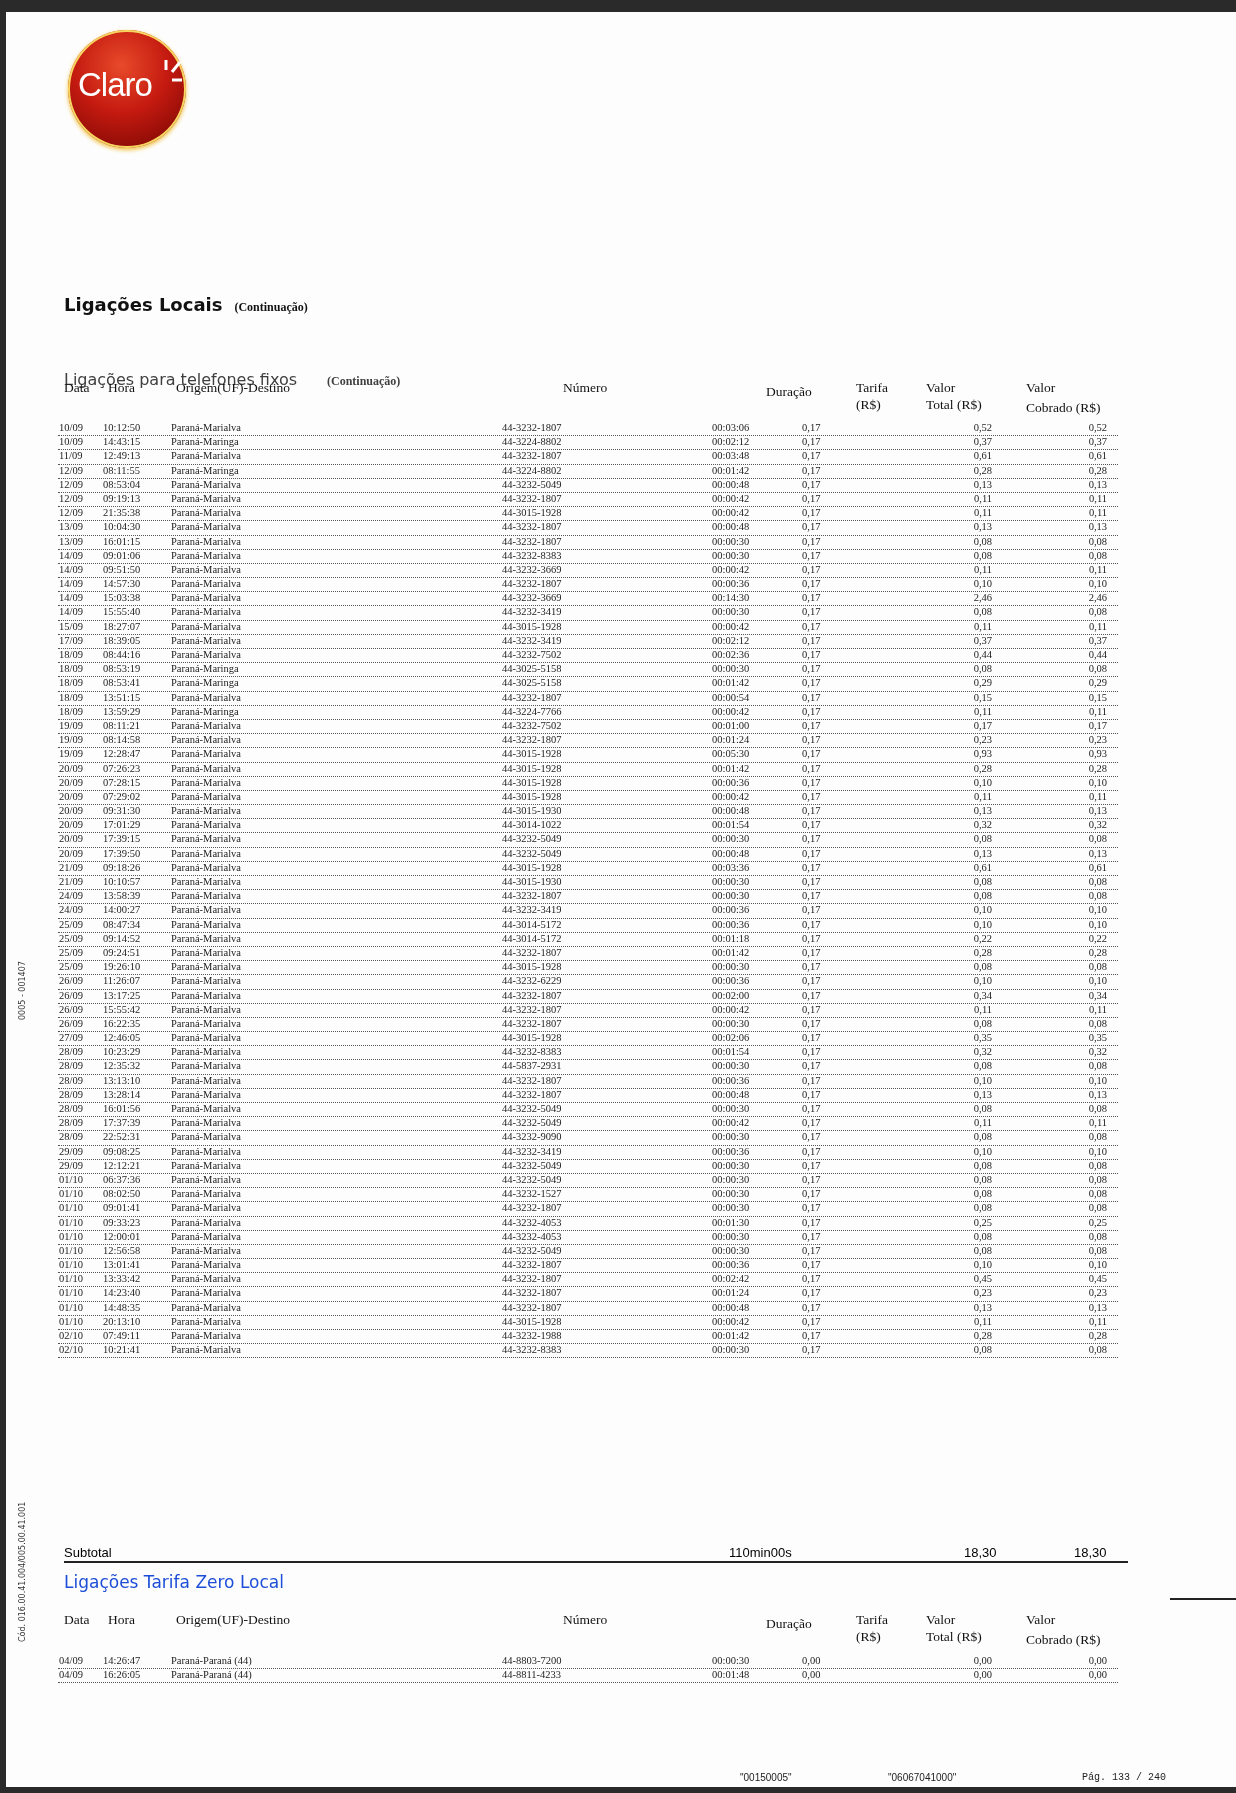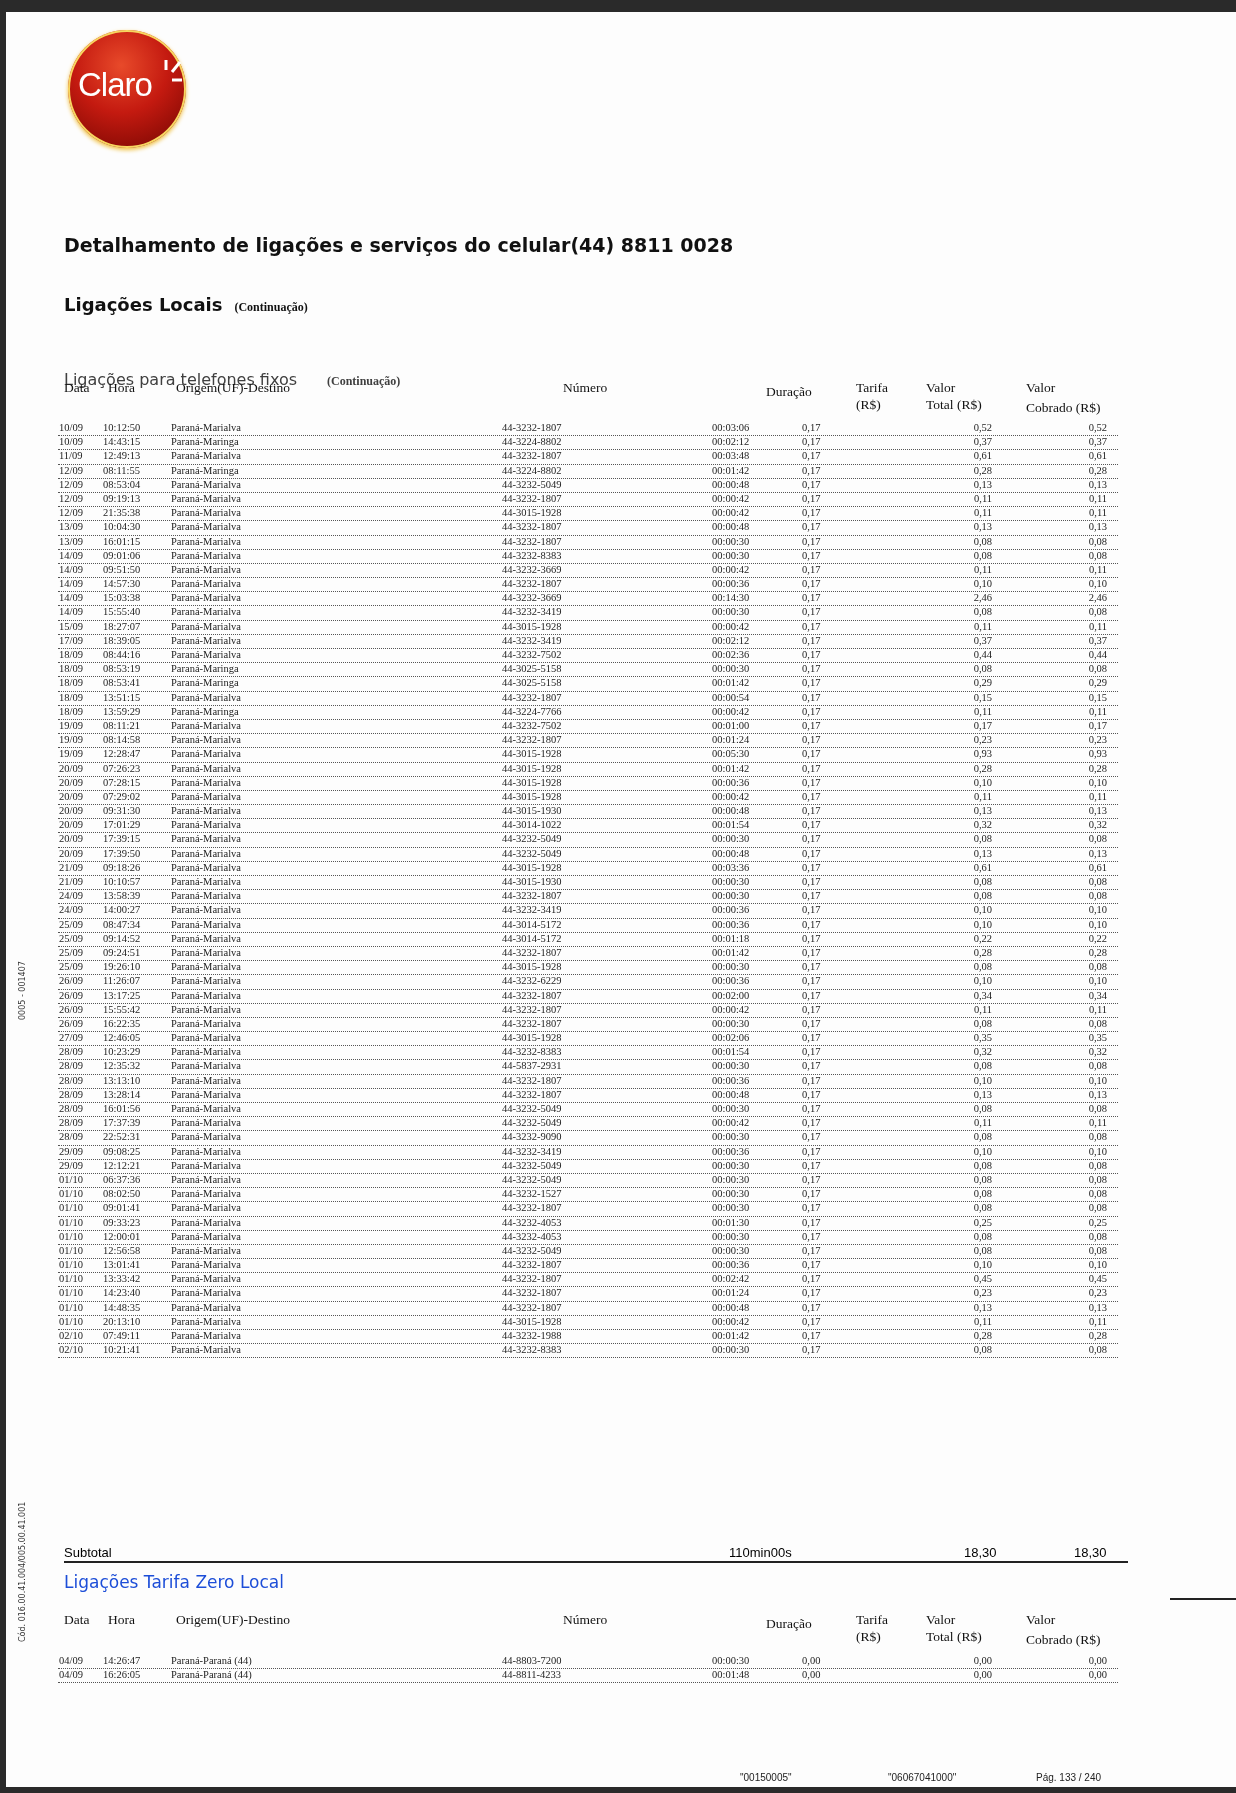"Detalhamento de ligações e serviços" div.title { html: <div>Detalhamento de ligações e serviços do celular(44) 8811 0028</div> -> none }
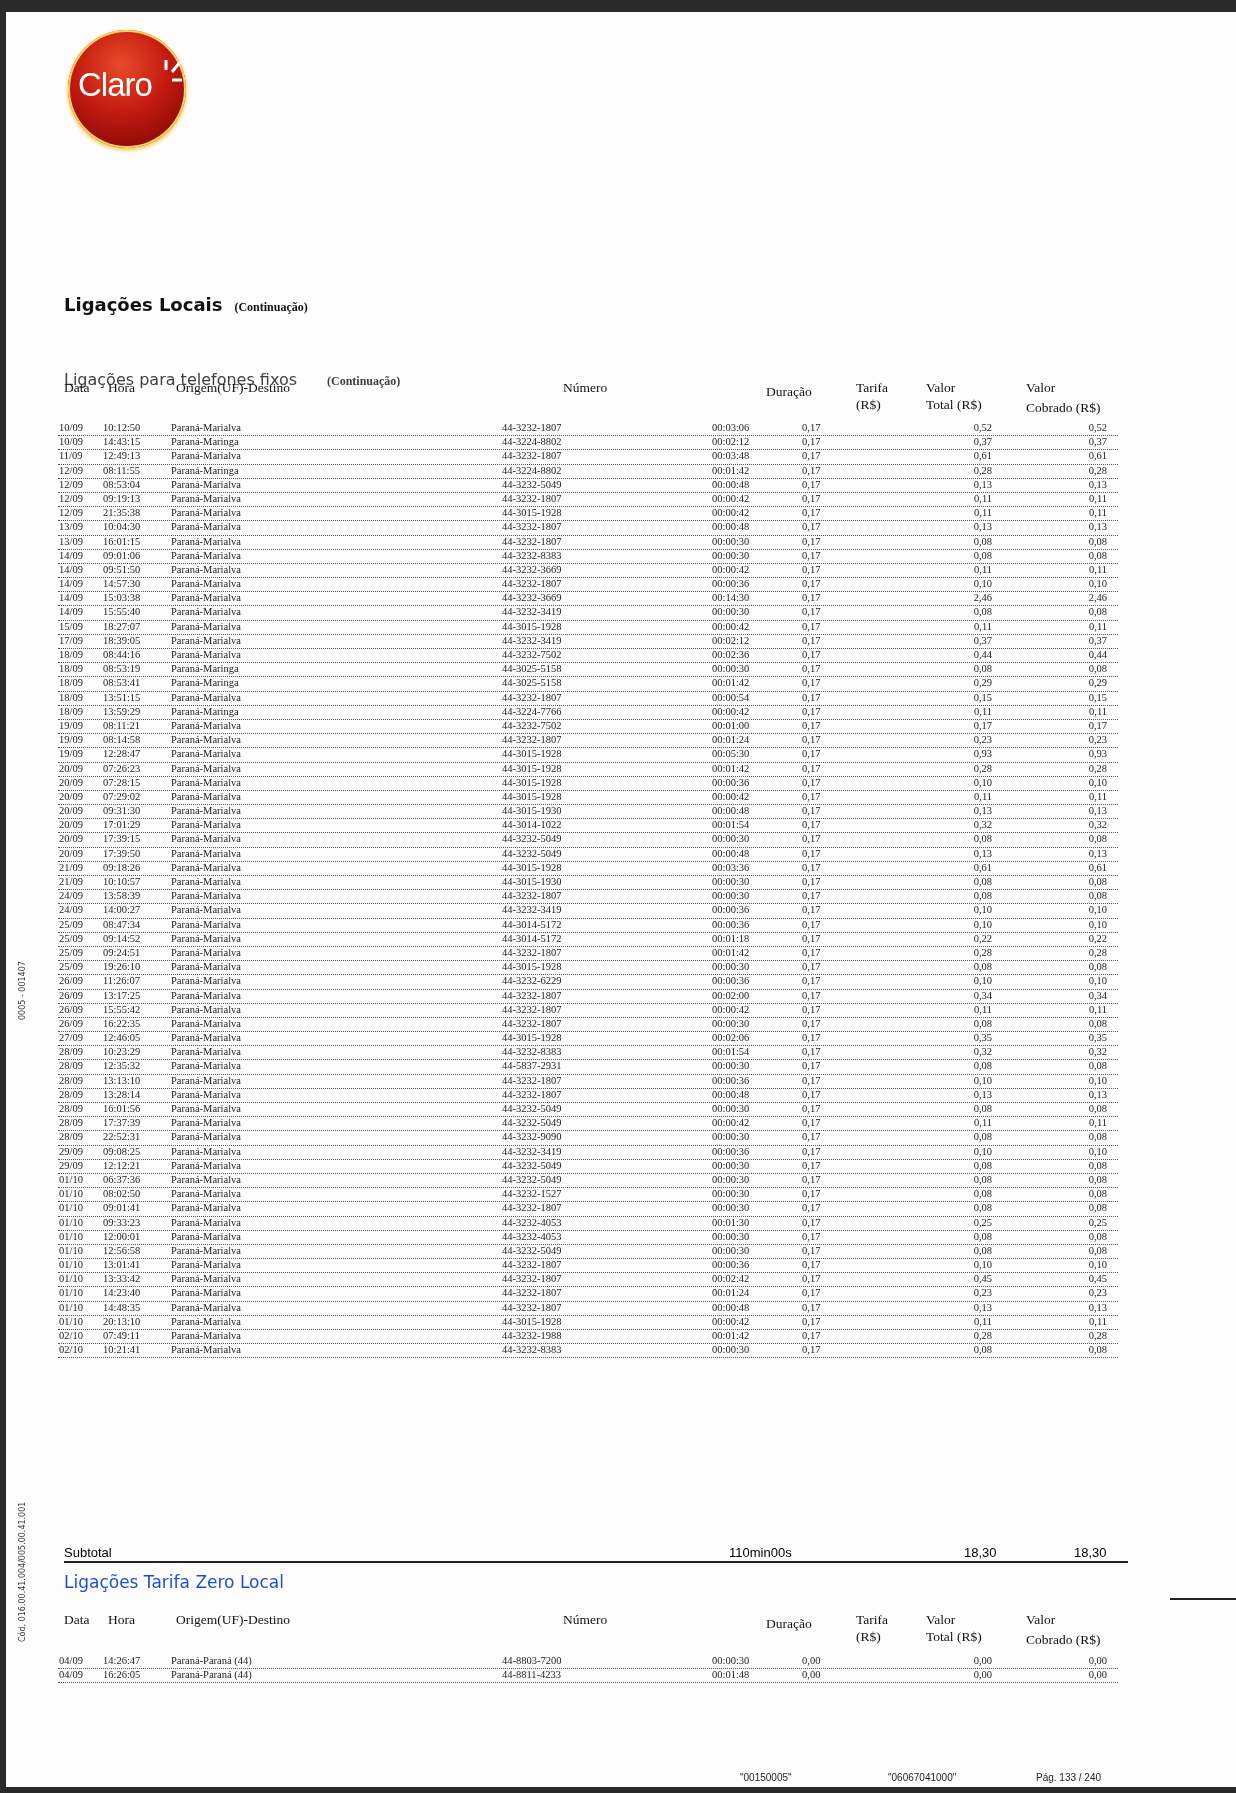"Pág. 133 / 240" div.footer { font-family: Liberation Sans, sans-serif -> Liberation Mono, monospace; left: 1030px -> 1076px }
